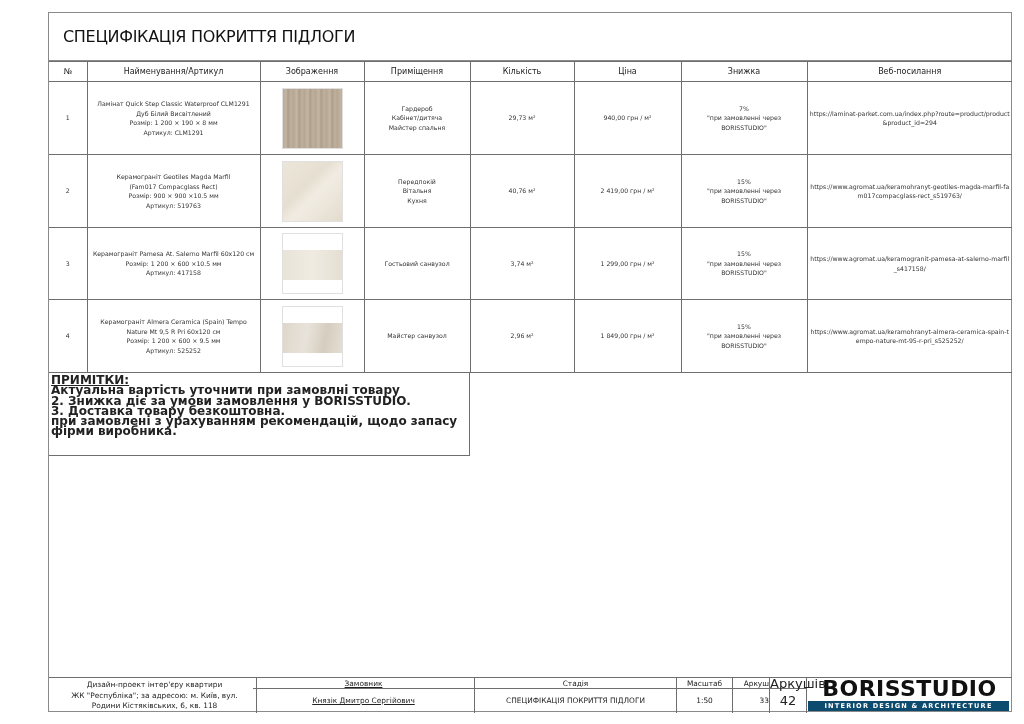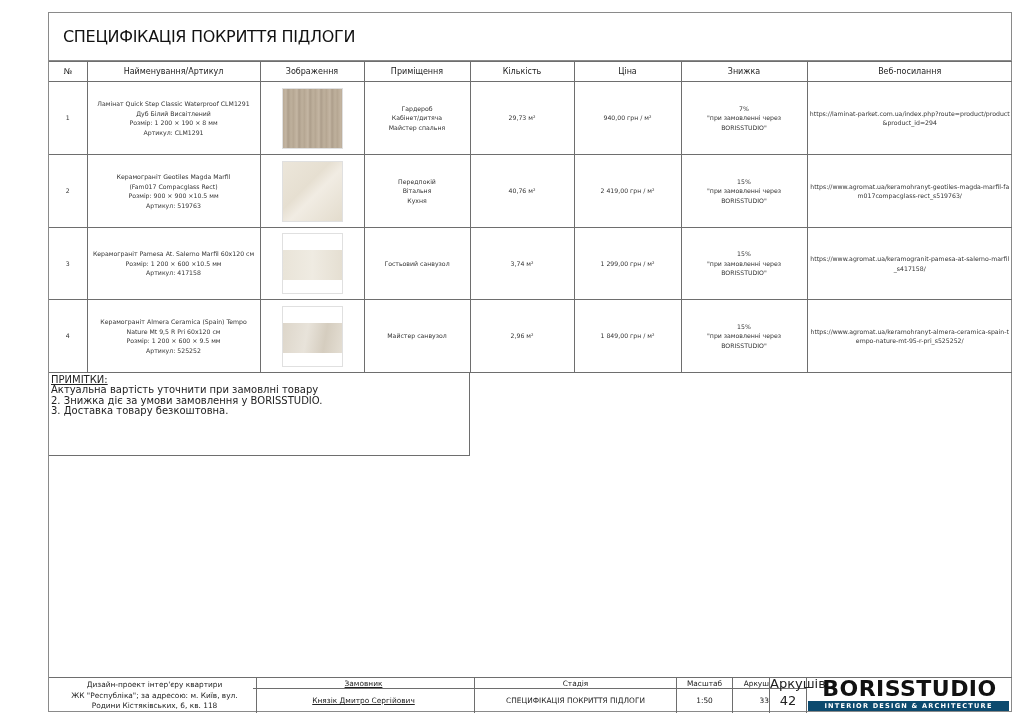"ПРИМІТКИ:" .notes { font-size: 10px -> 12px; font-weight: none -> bold }
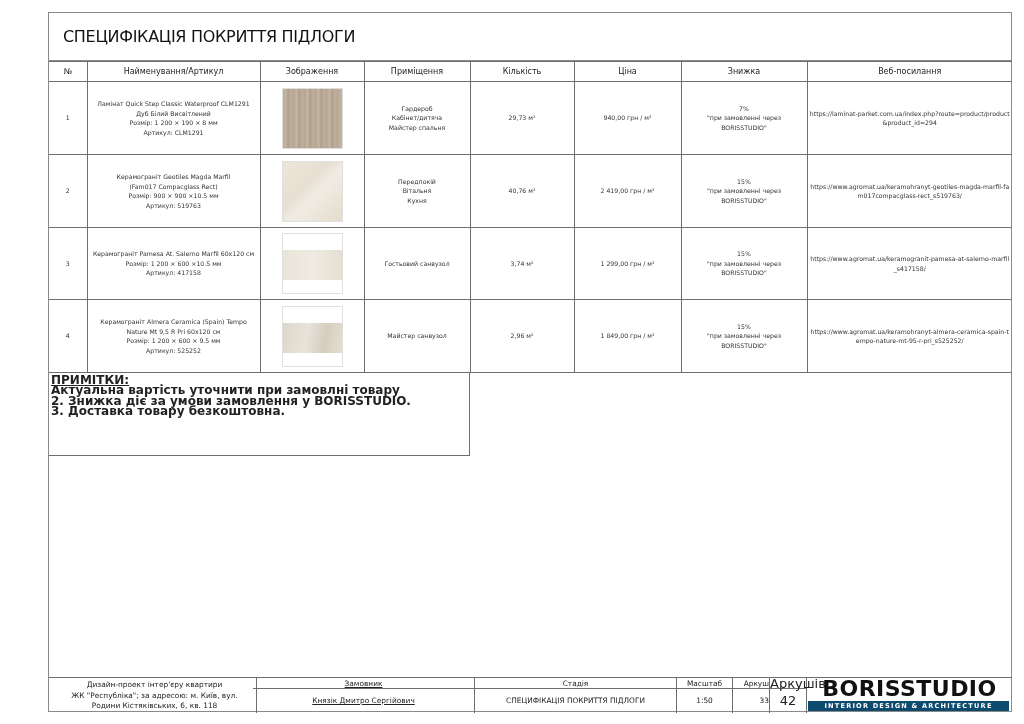"при замовлені з урахуванням" div { html: none -> <div>при замовлені з урахуванням рекомендацій, щодо запасу фірми виробника.</div> }
